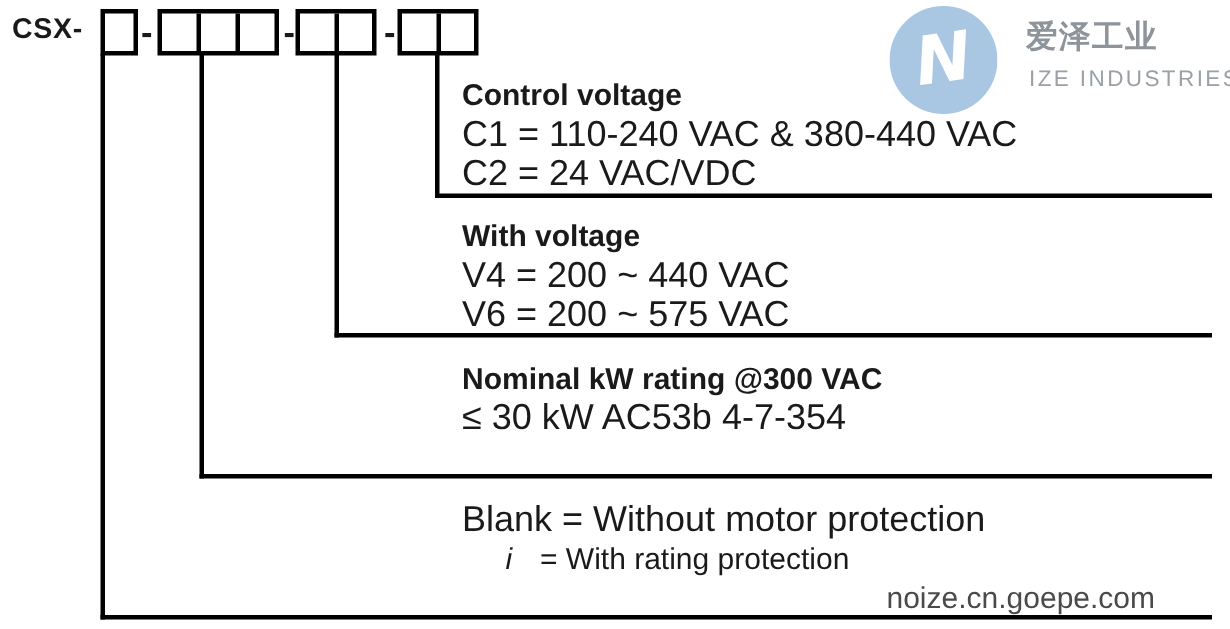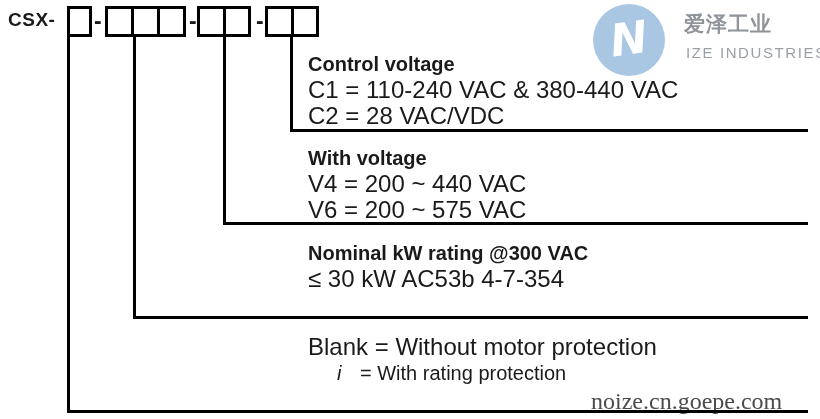"C2 = 28 VAC/VDC" div.sec-line { text: 28 -> 24 }
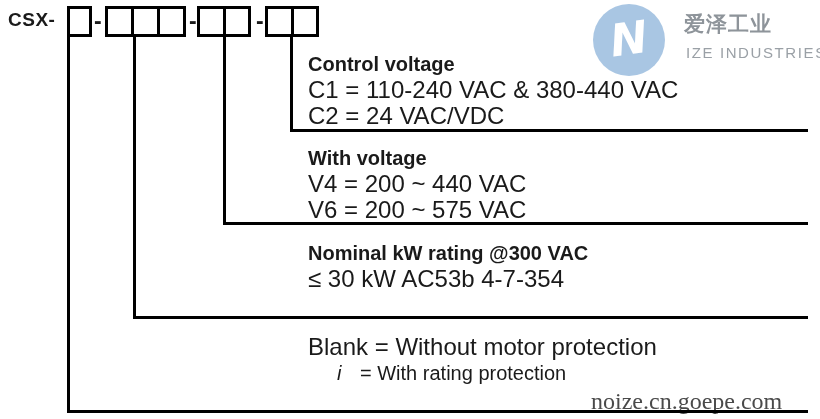"noize.cn.goepe.com" .url-watermark { font-family: Liberation Serif, serif -> Liberation Sans, sans-serif; font-size: 24px -> 20px }
